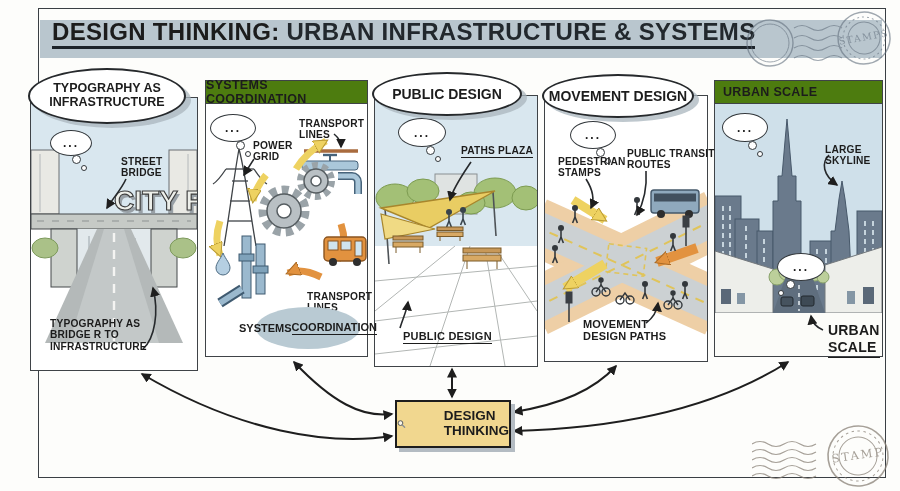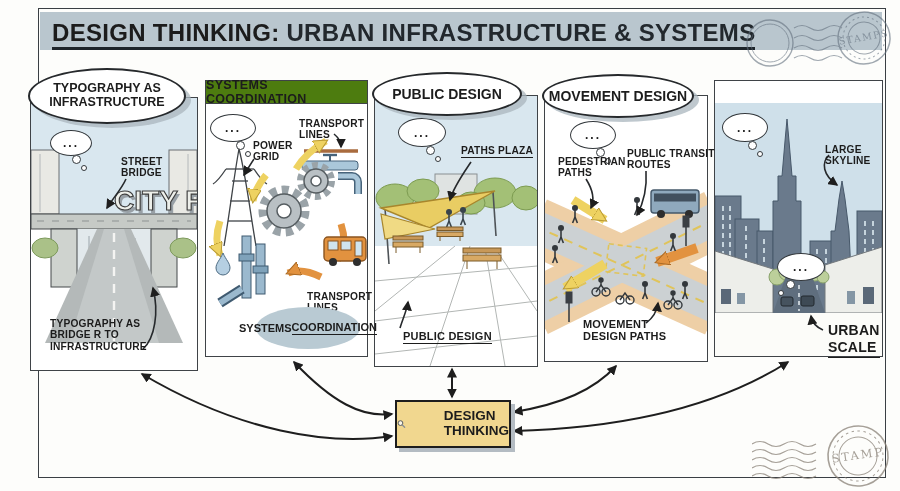"DESIGN THINKING: URBAN INFRASTRUCTURE &" #titlebar { align-items: flex-end -> flex-start; top: 12px -> 20px }
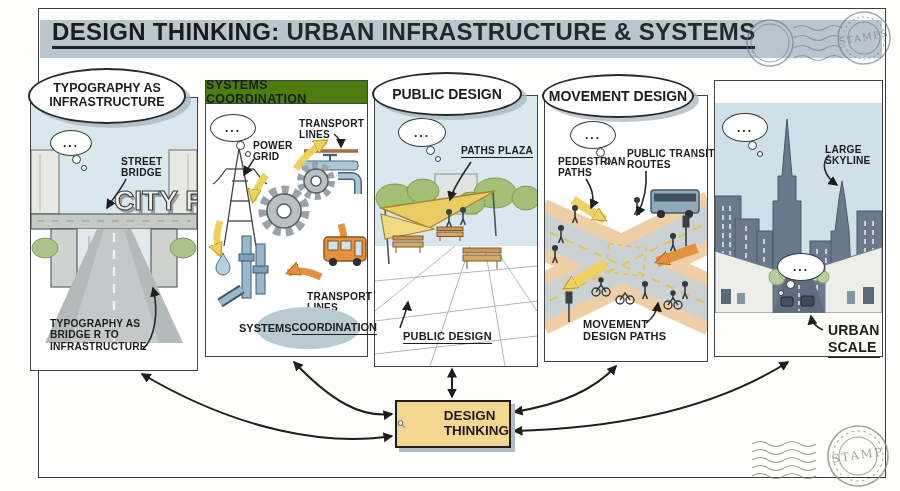"URBAN SCALE" div.hdrbar { html: none -> <div>URBAN SCALE</div> }
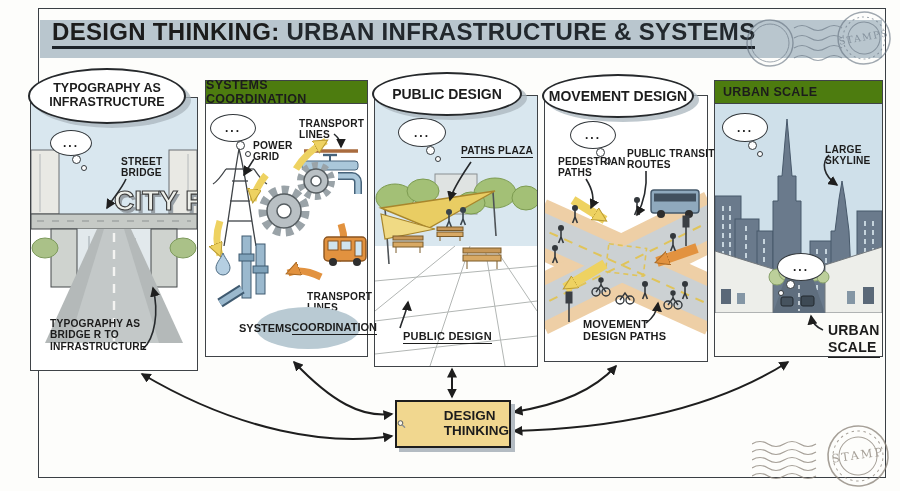"PEDESTRIAN" div.abs { text: PATHS -> STAMPS }
